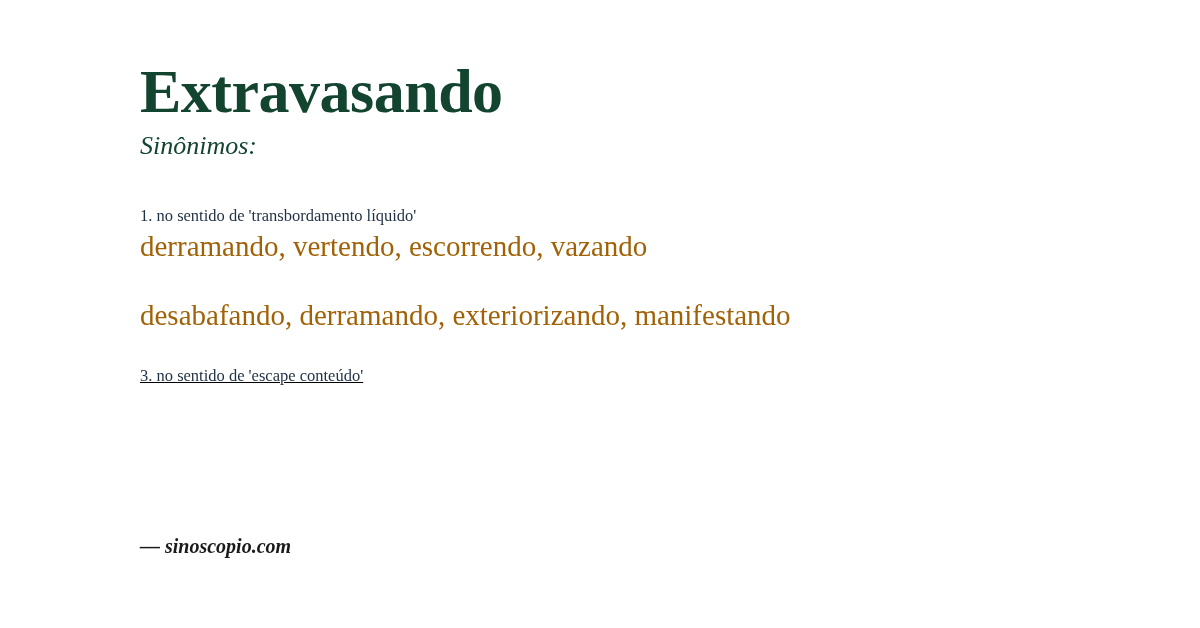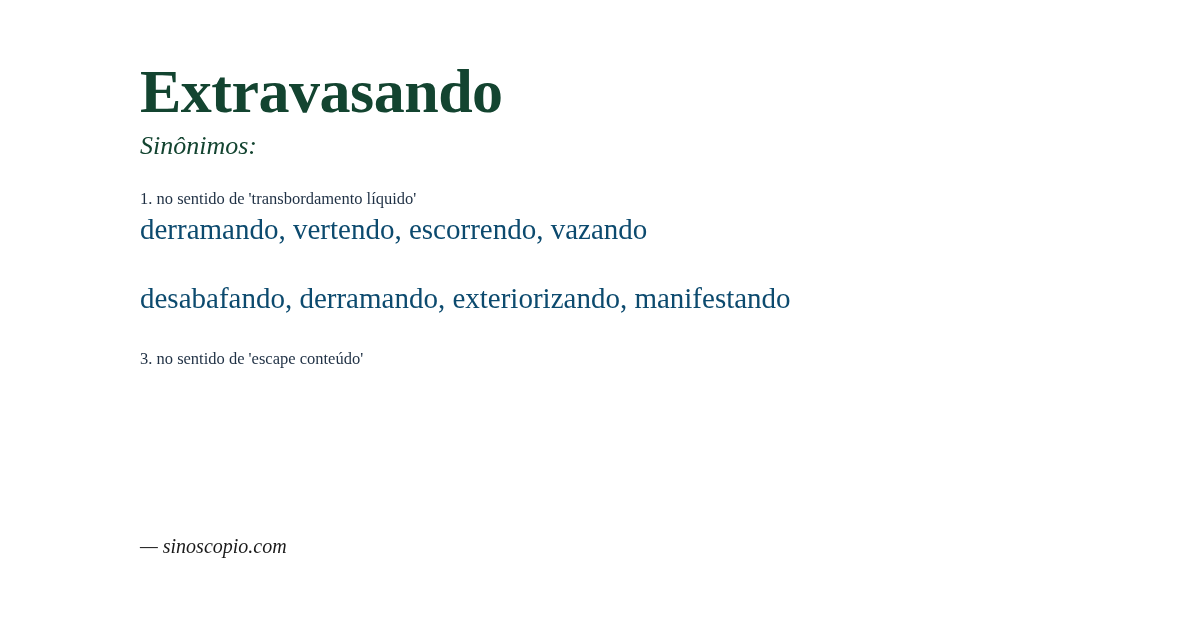"1. no sentido de 'transbordamento" .senses { top: 188px -> 205px }
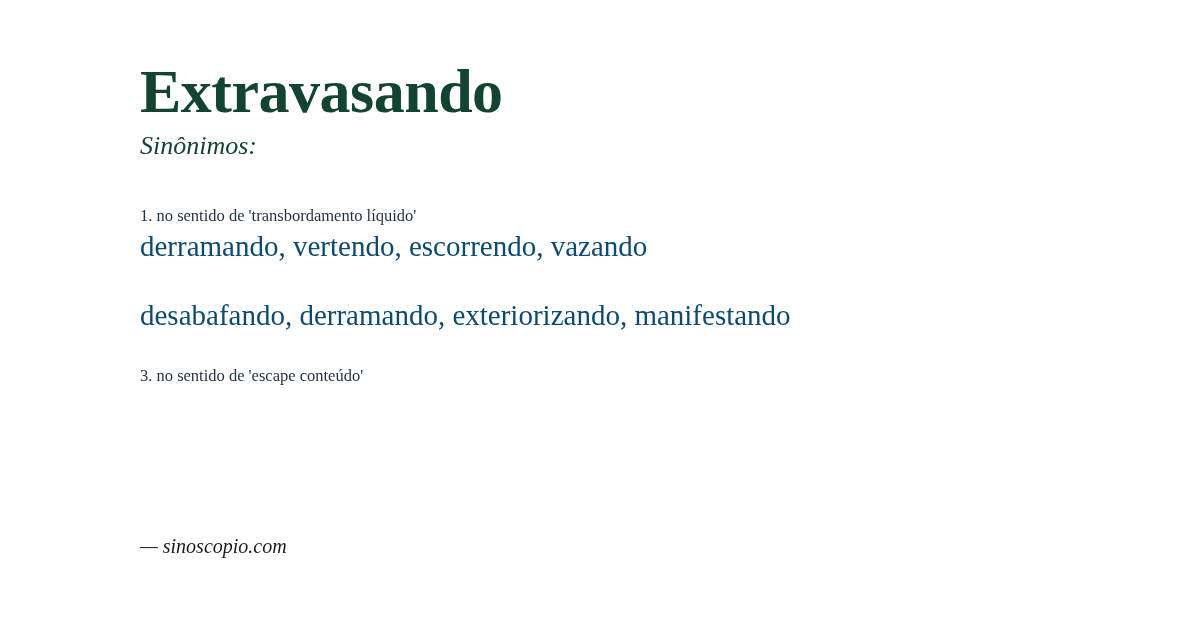"derramando, vertendo, escorrendo," .sense-synonyms { color: #0c4a6e -> #a16207 }
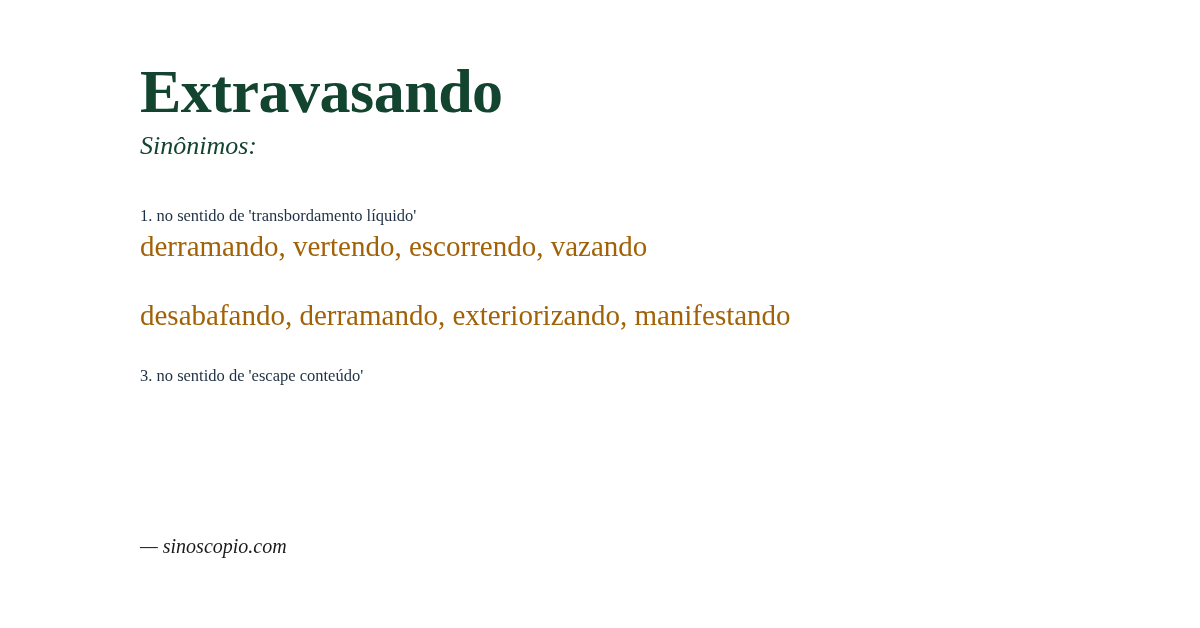"3. no sentido de 'escape" .sense:last-child { text-decoration: none -> underline }
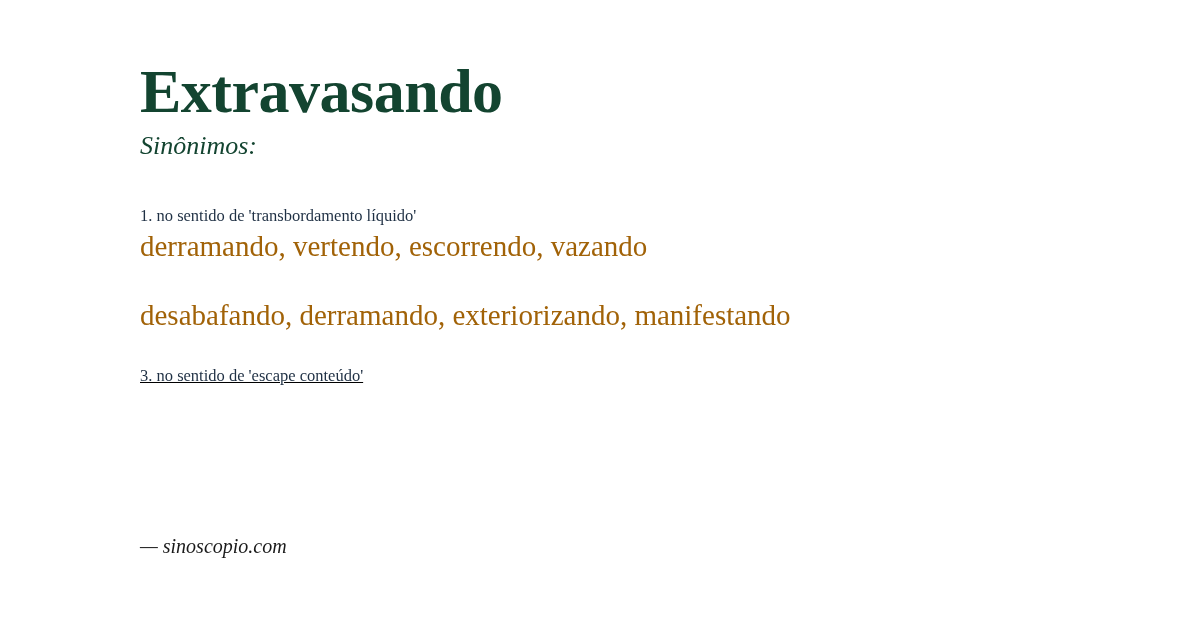"— sinoscopio.com" .attribution { font-weight: 400 -> 700 }
